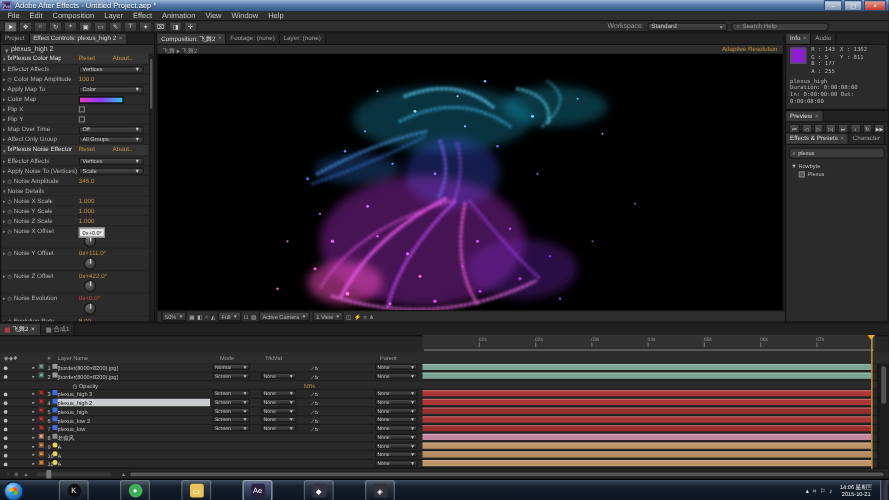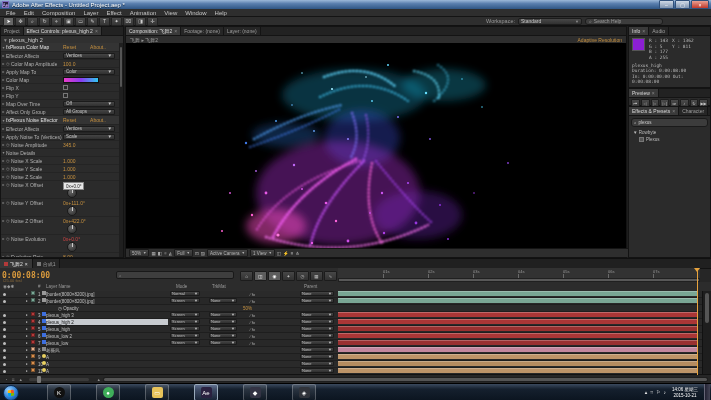"0:00:08:00" div { html: <div> <span>0:00:08:00</span> <span>(25.00 fps)</span> <span> <span>⌕</span> </span> <span> <span>⌂</span> <span>◫</span> <span>◉</span> <span>✦</span> <span>◷</span> <span>▦</span> <span>∿</span> </span> </div> -> none }
